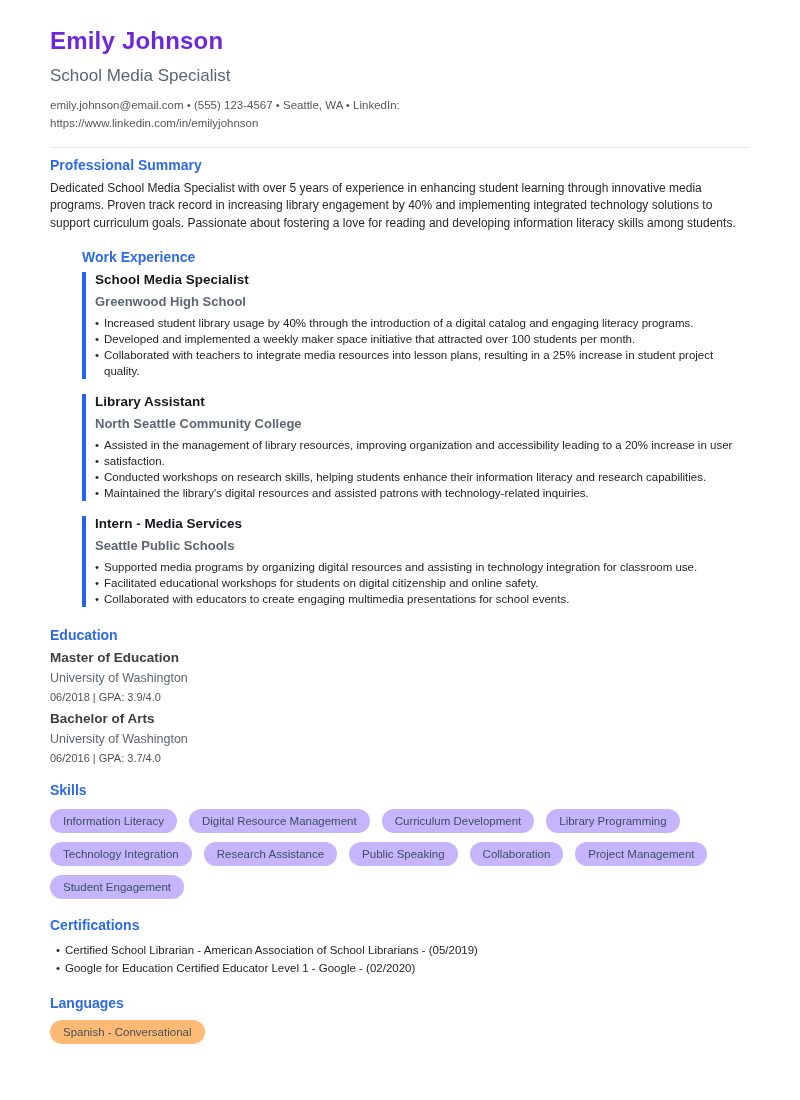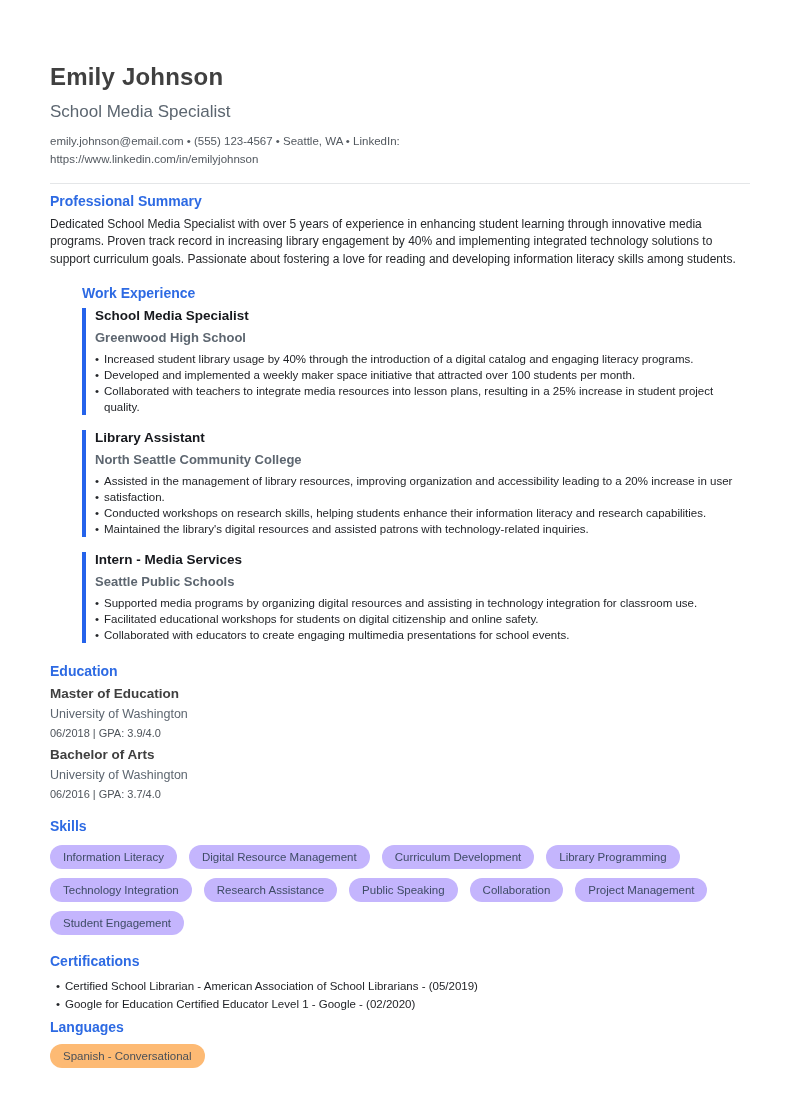"Emily Johnson" .name { color: #404040 -> #6d28d9; margin-top: 36px -> none }
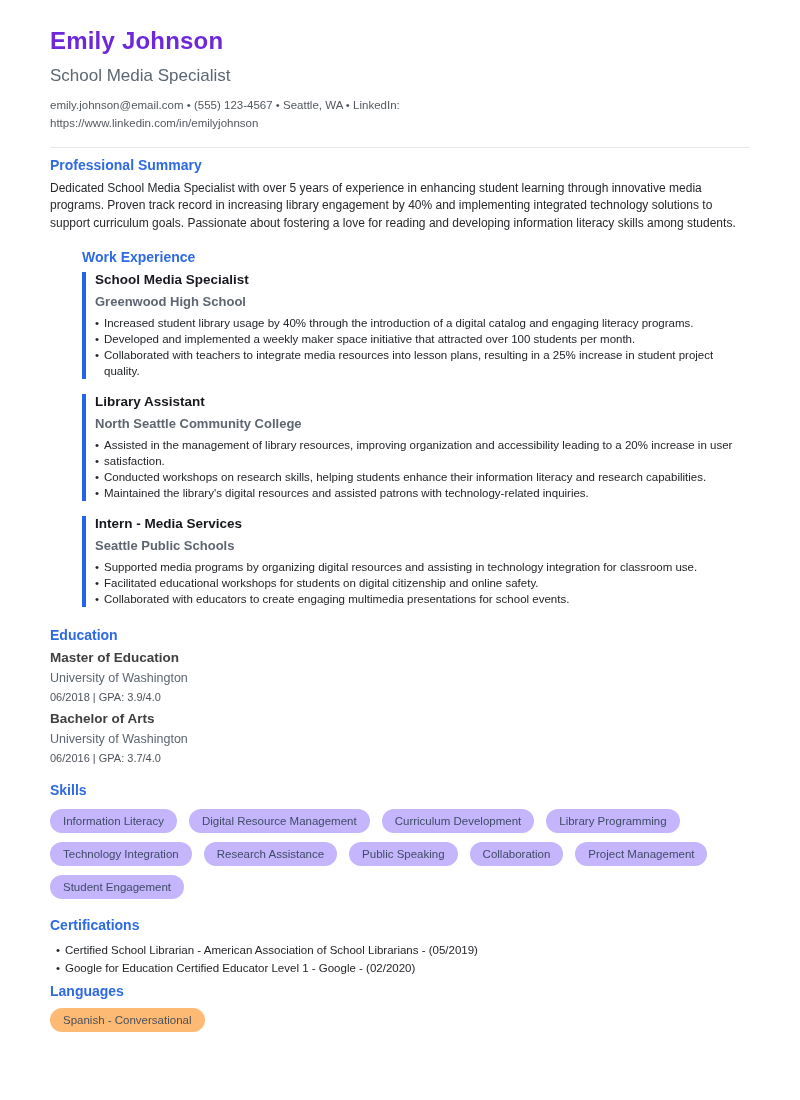"Languages" .languages-section { margin-top: 6px -> 18px }
